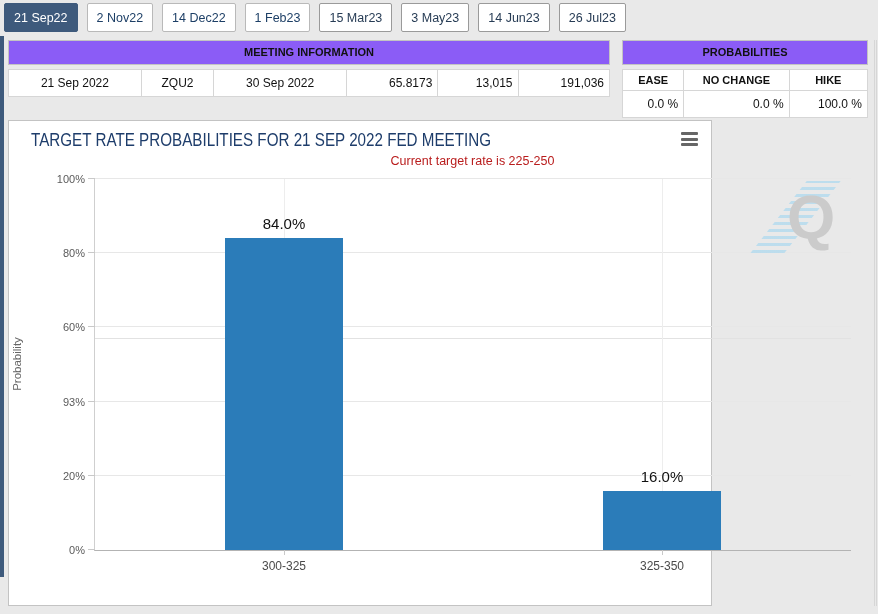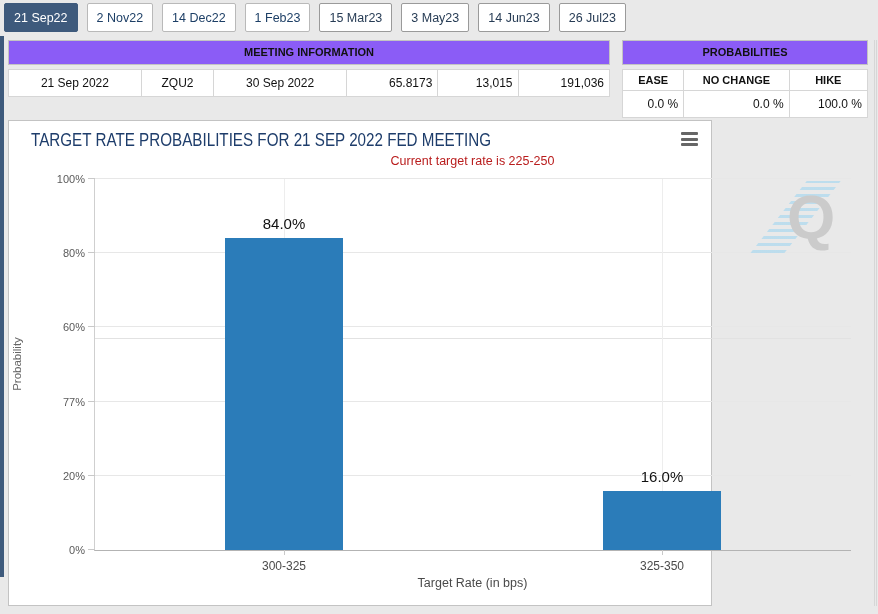"77%" div.yticklabel { text: 77% -> 93% }
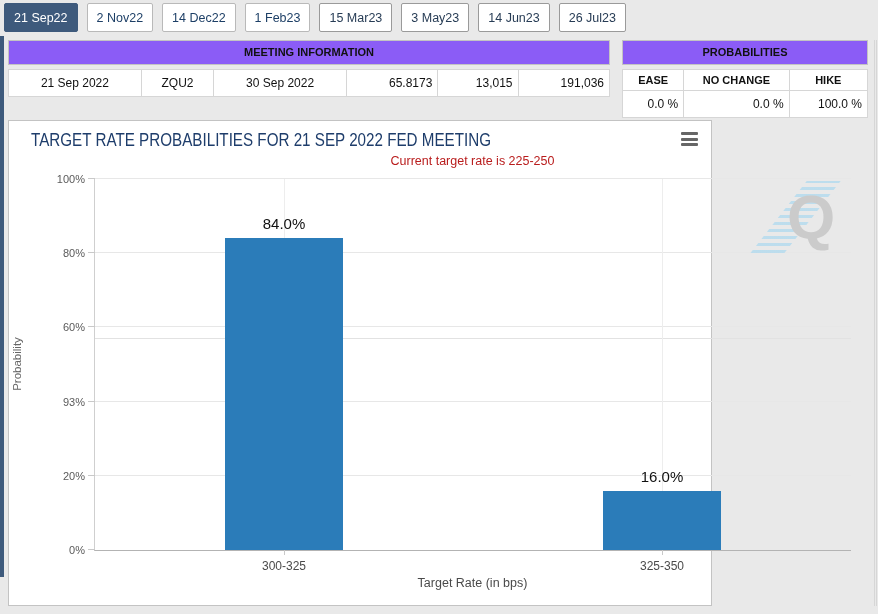"Target Rate (in bps)" div.xaxis-title { html: <div>Target Rate (in bps)</div> -> none }
